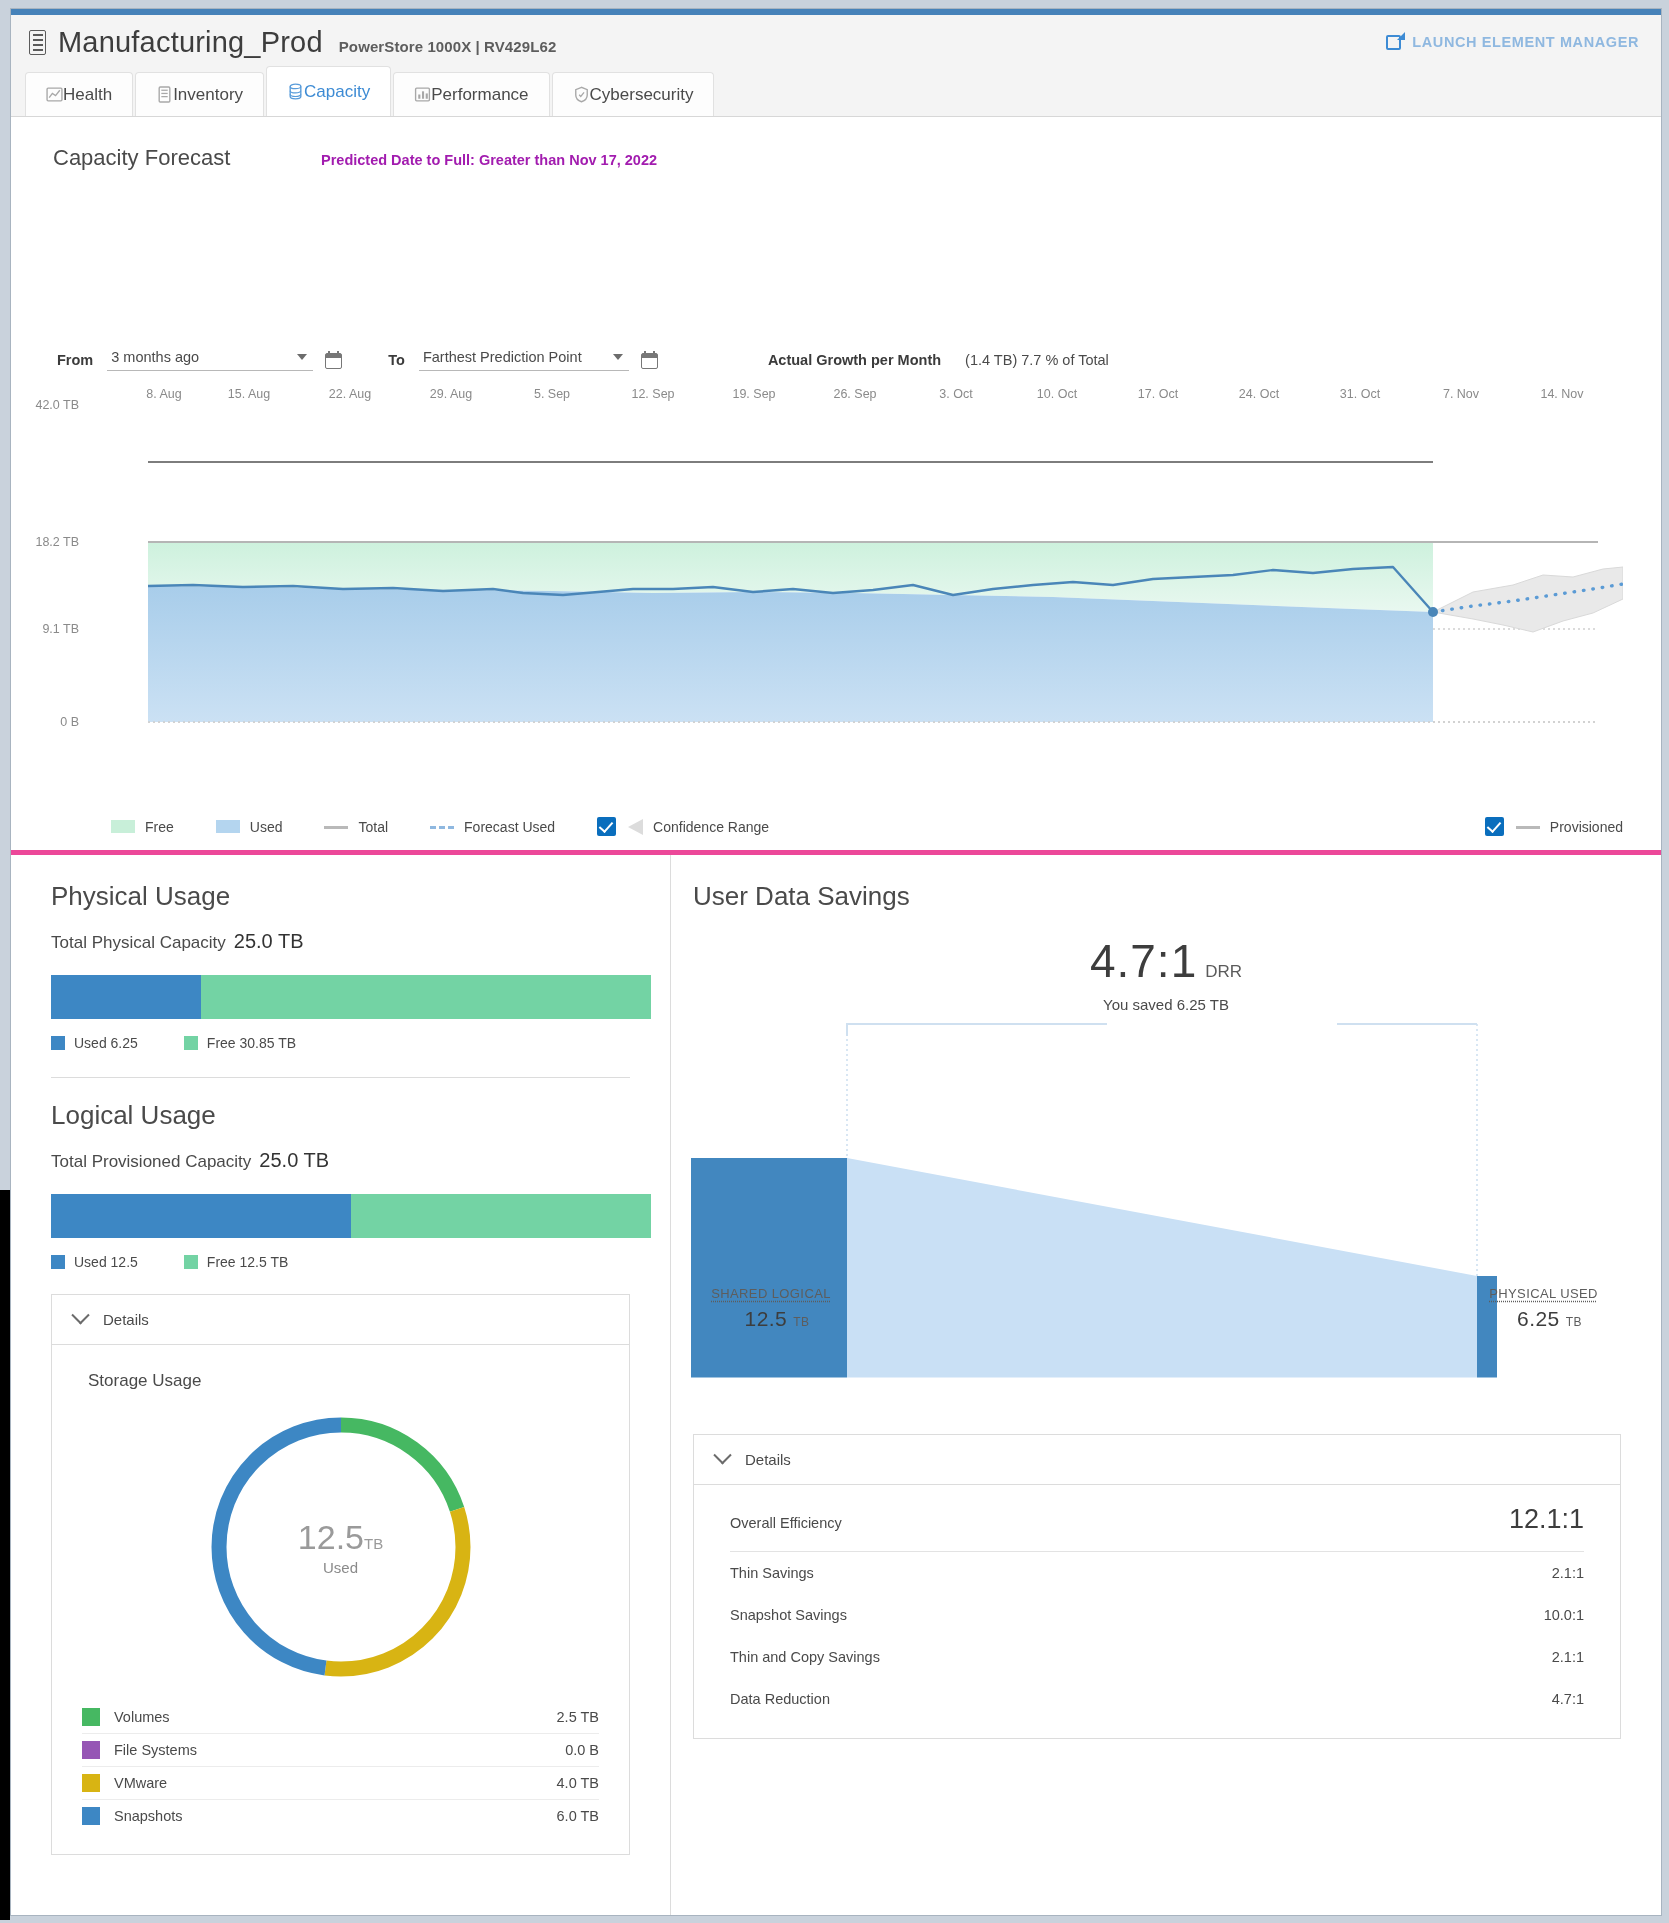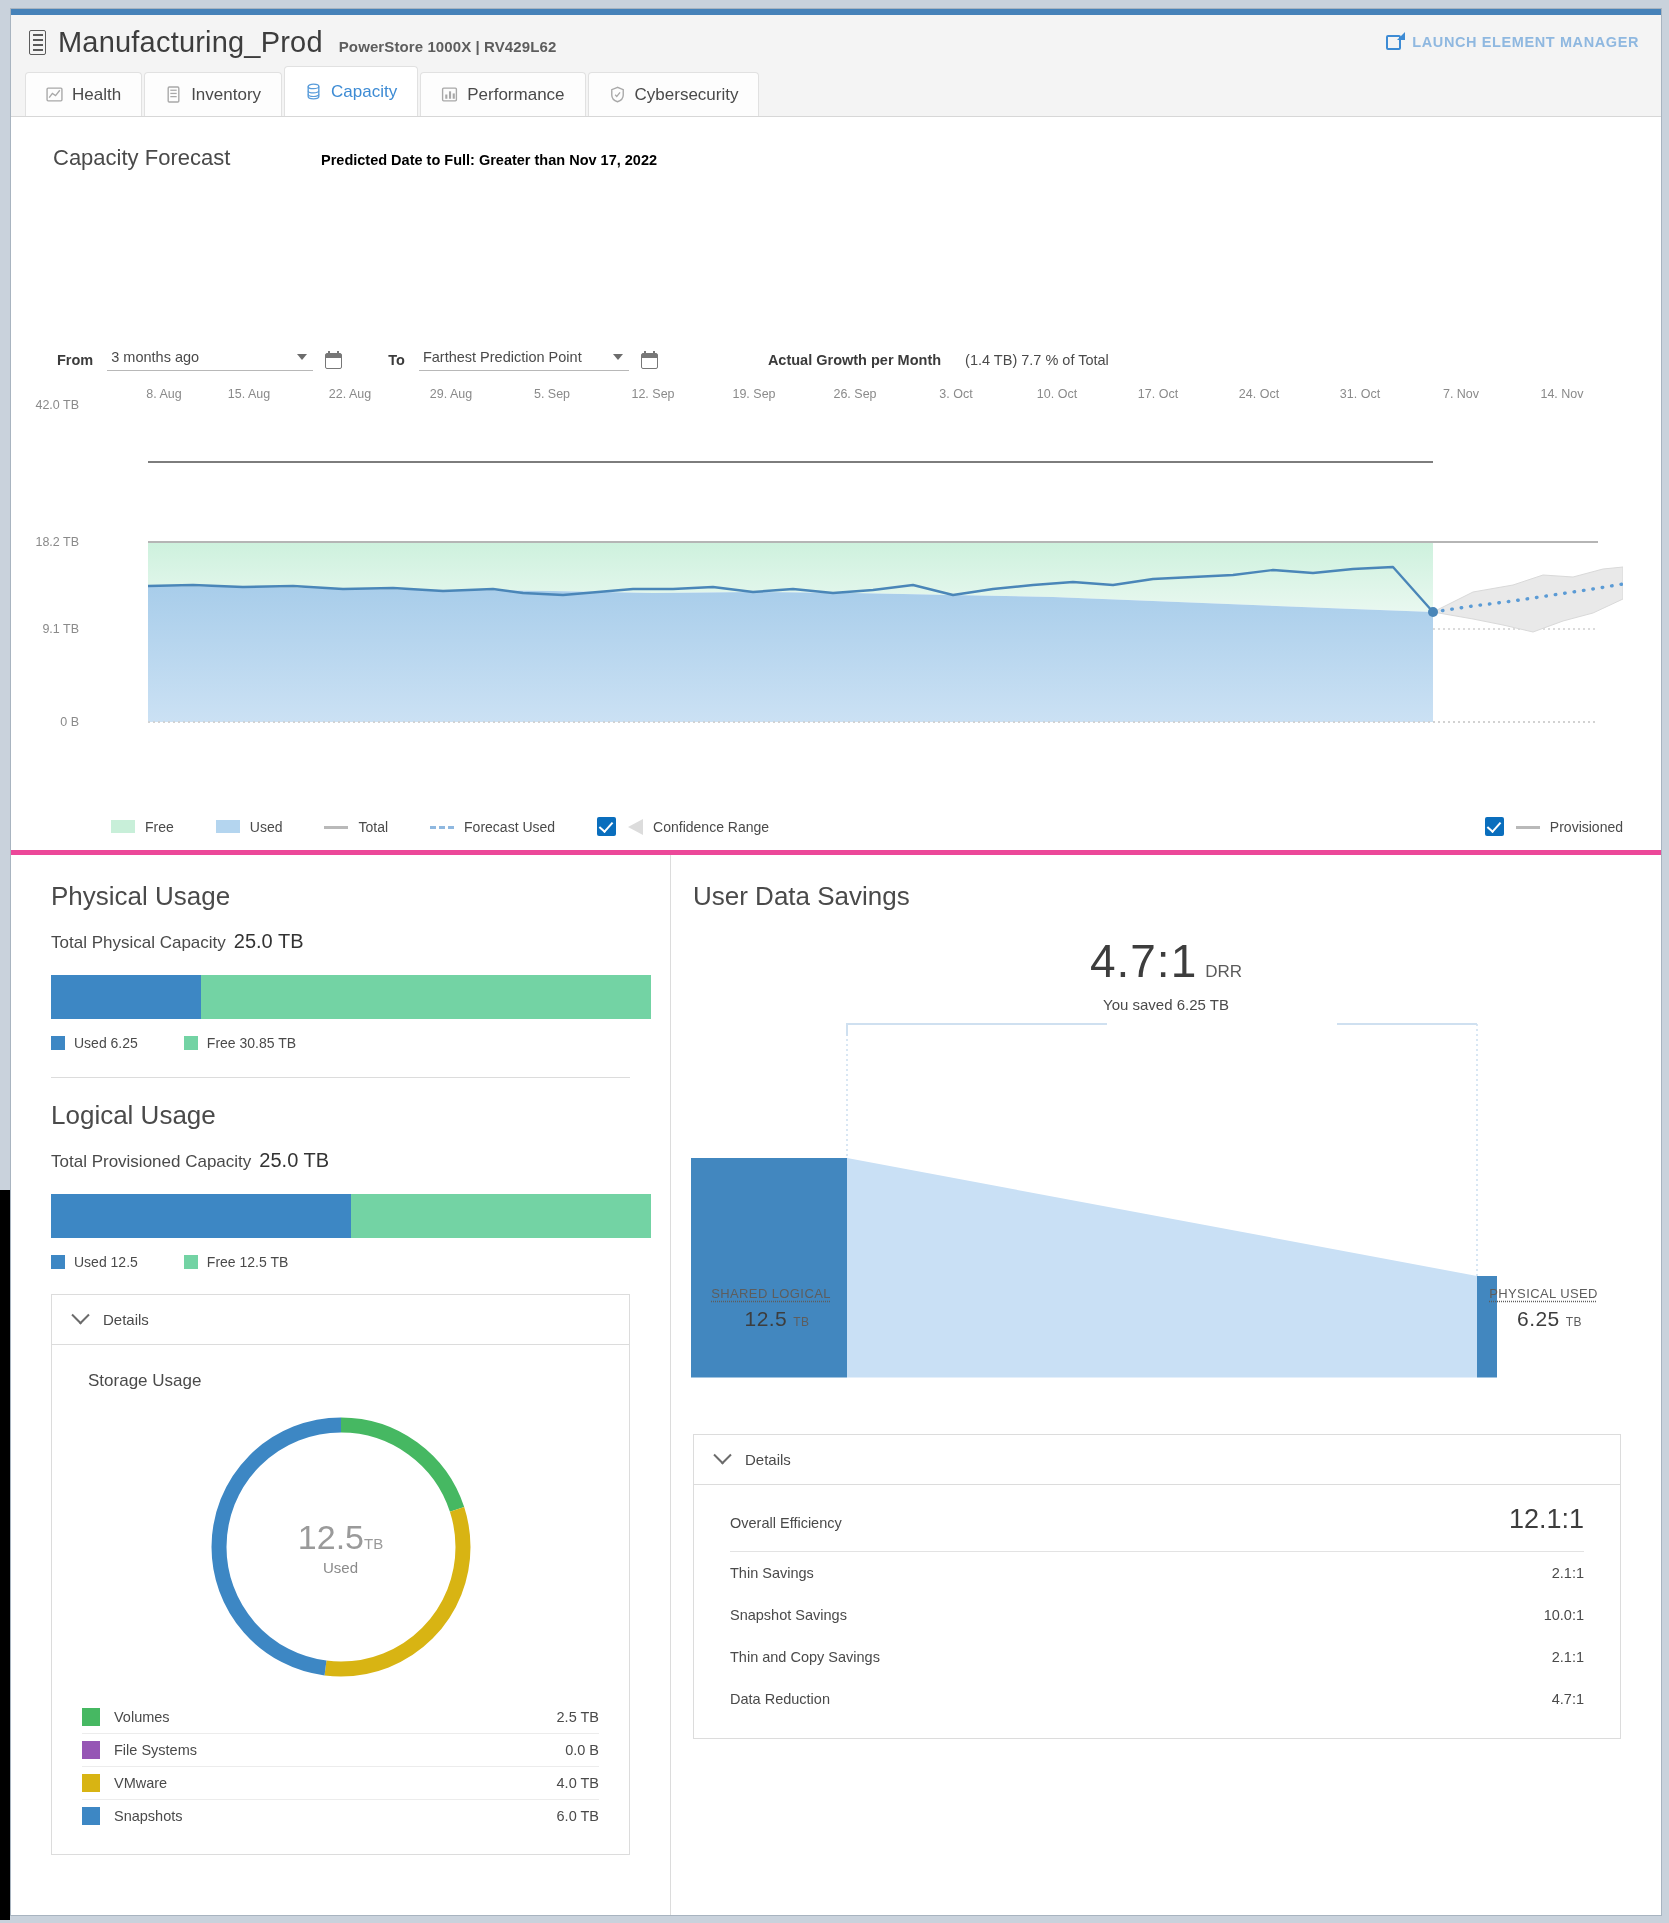"Health" .tab { gap: 9px -> none }
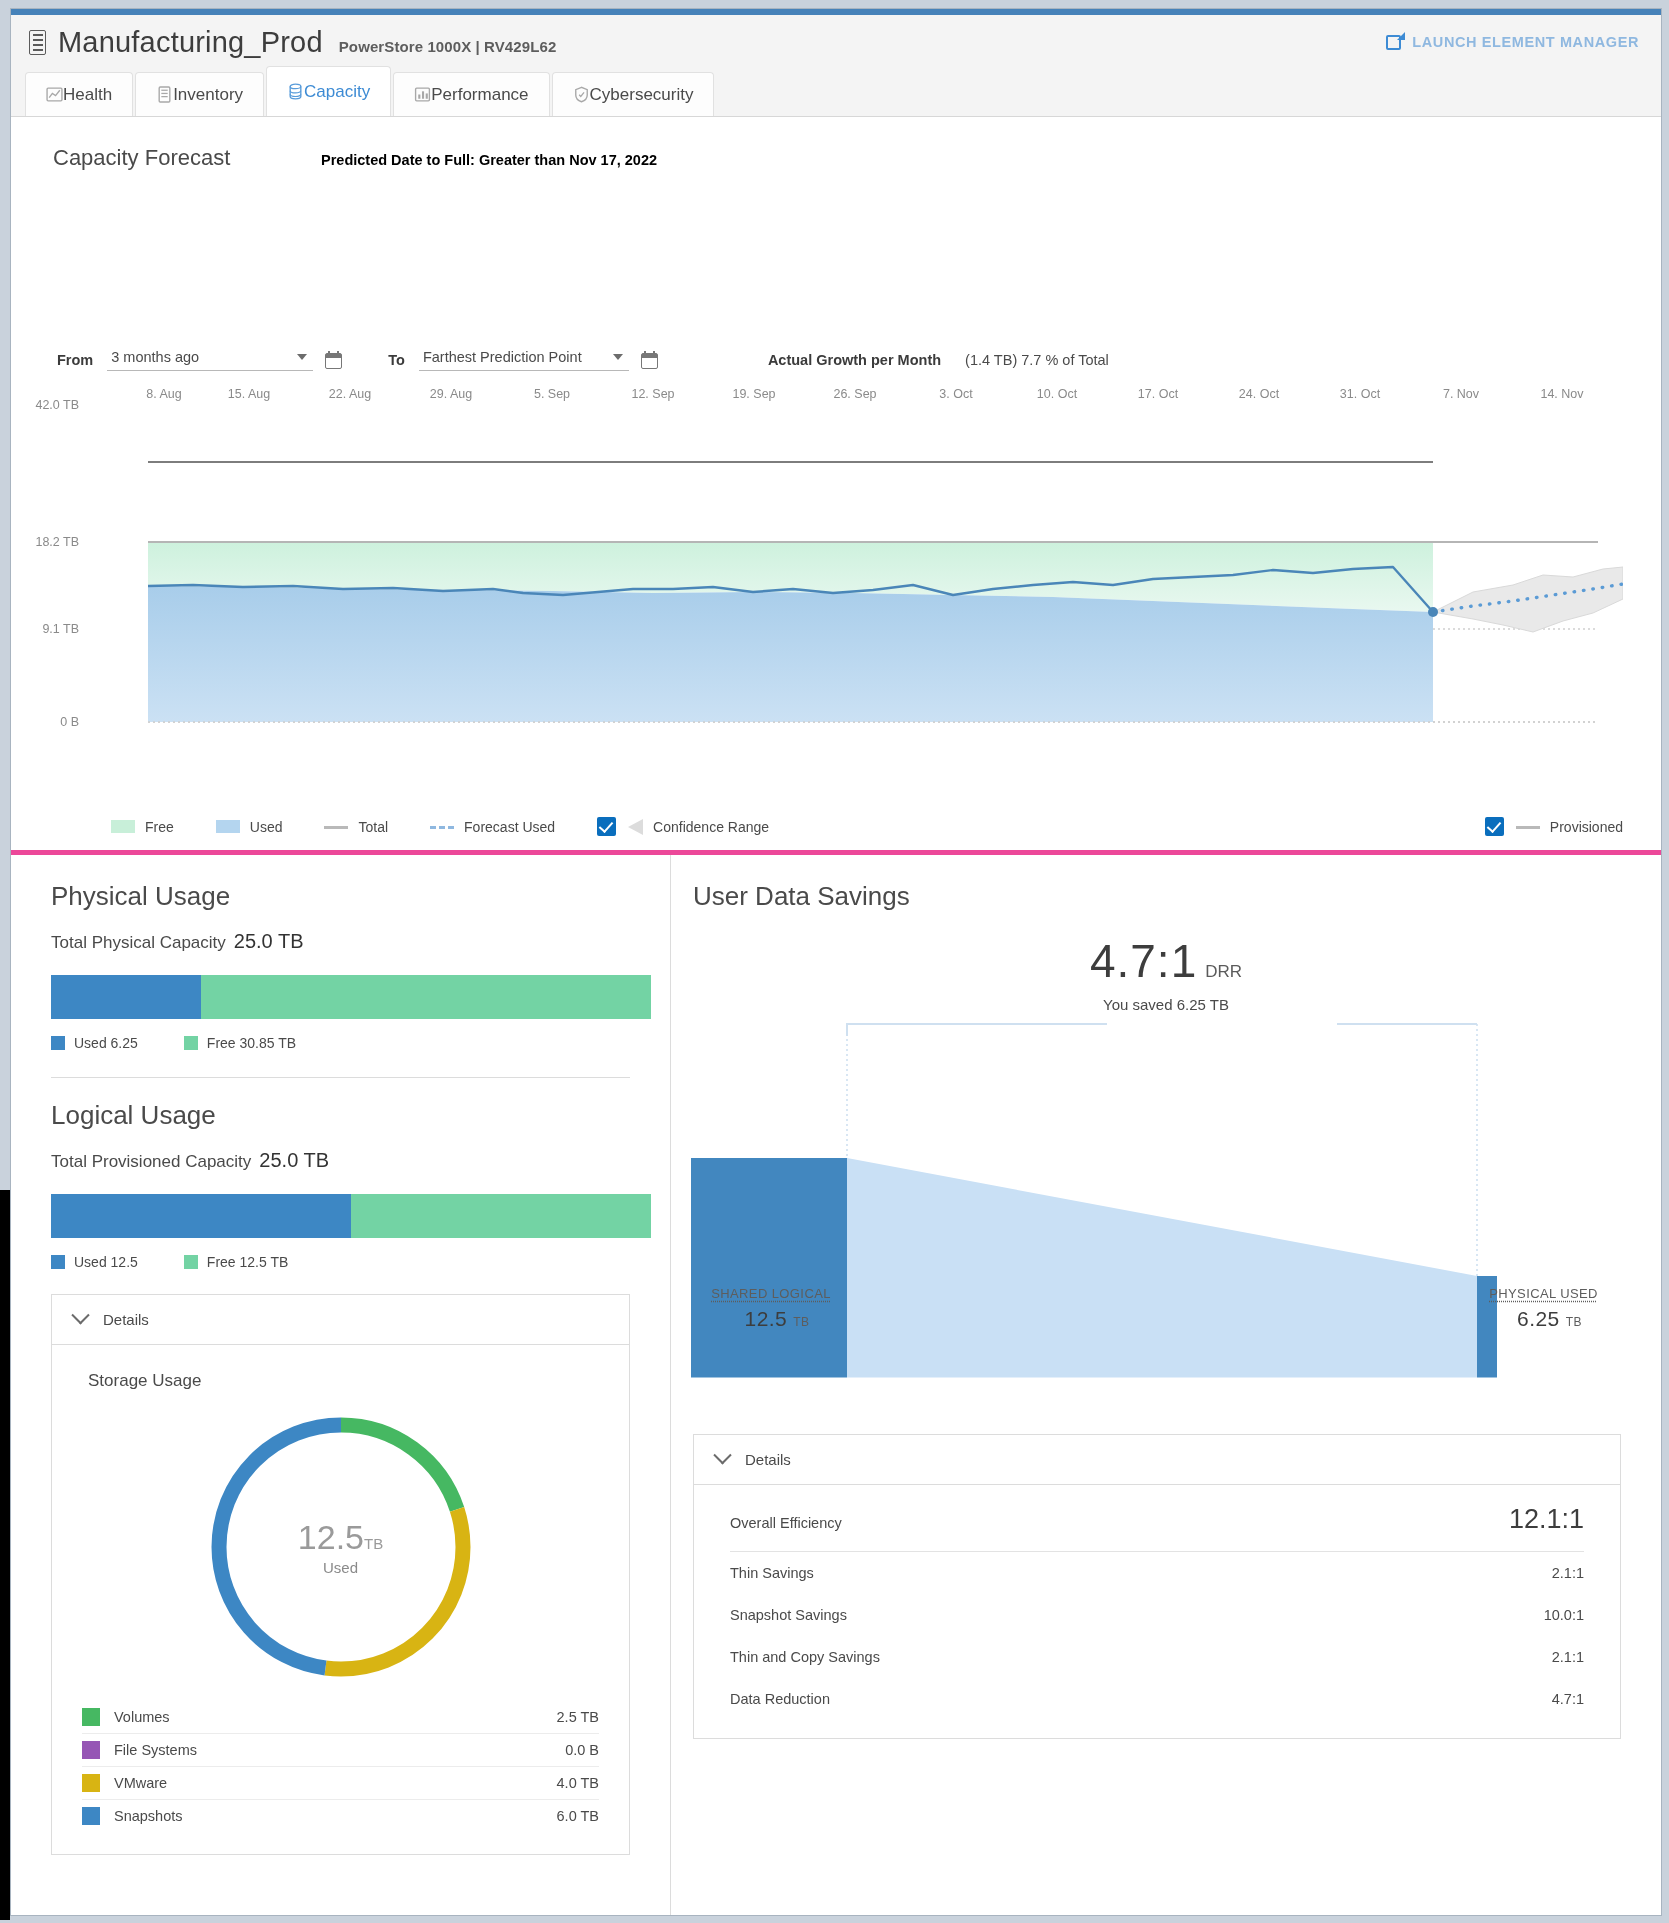"Predicted Date to Full: Greater" .fc-predict { color: #000000 -> #a21caf }
